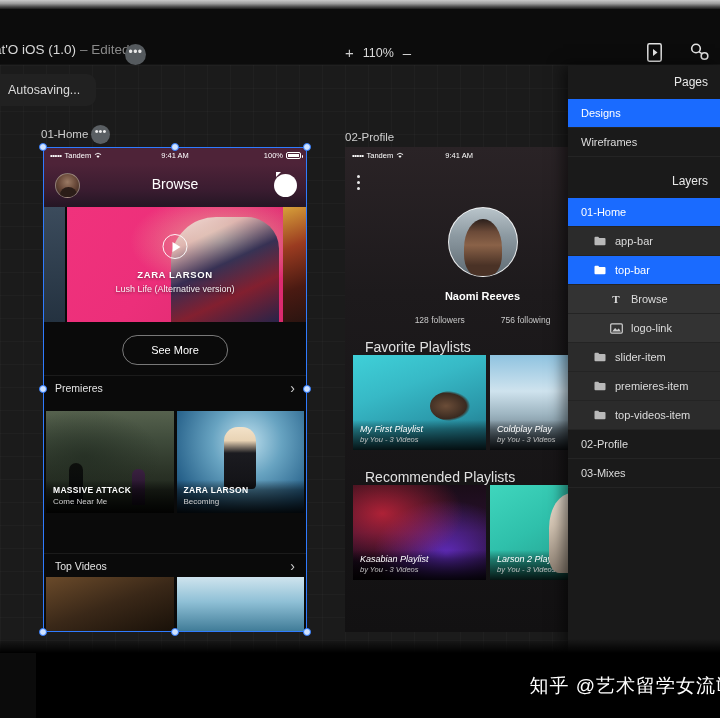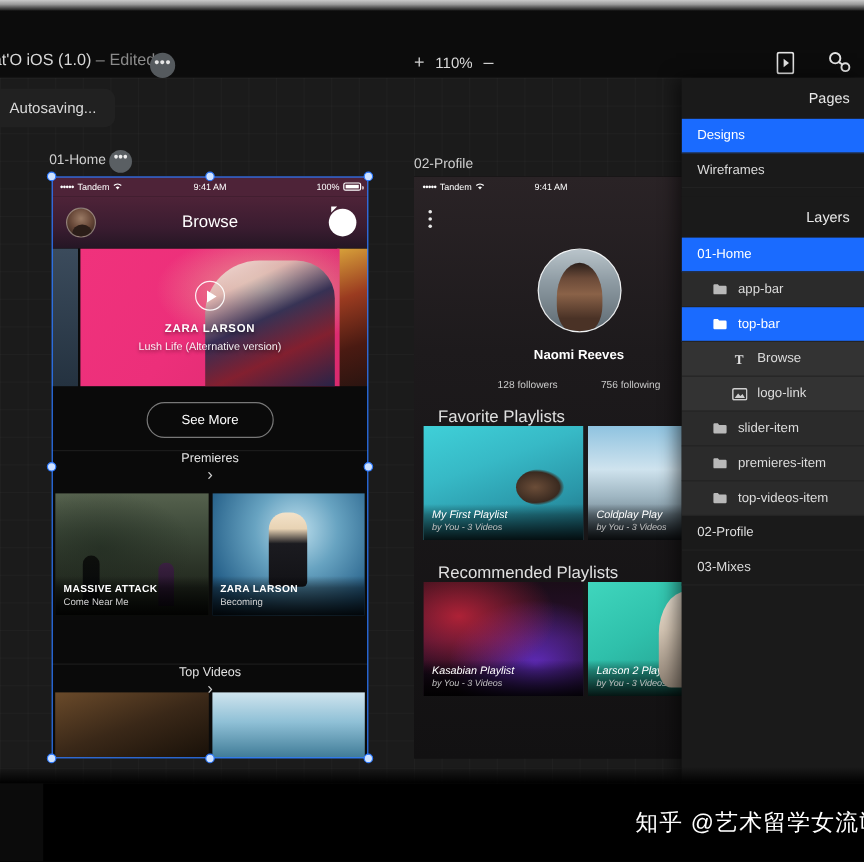"Premieres" .section-row { flex-direction: column -> none }
